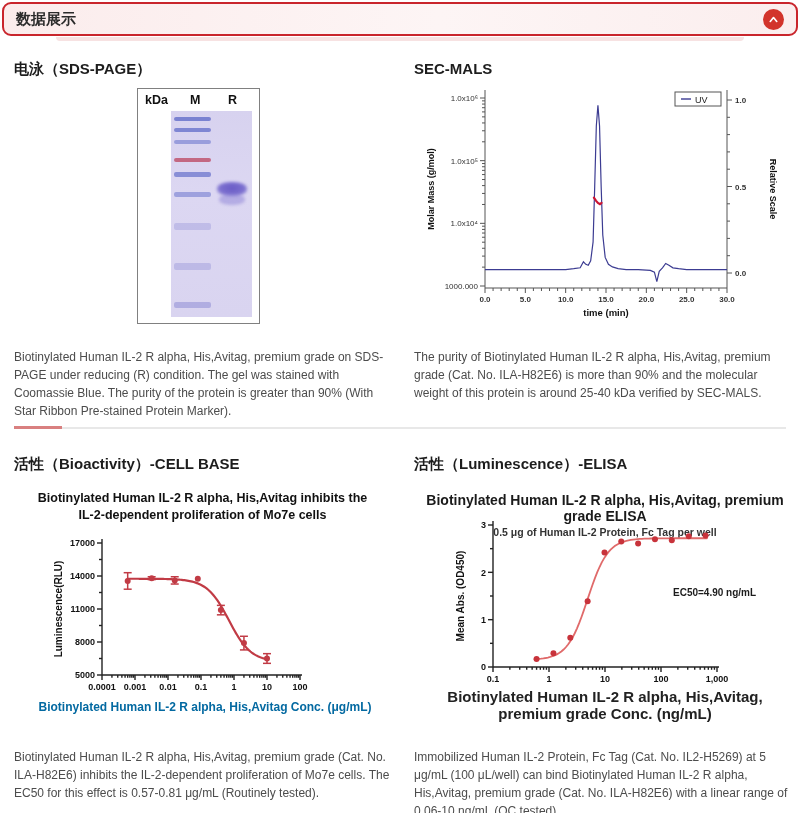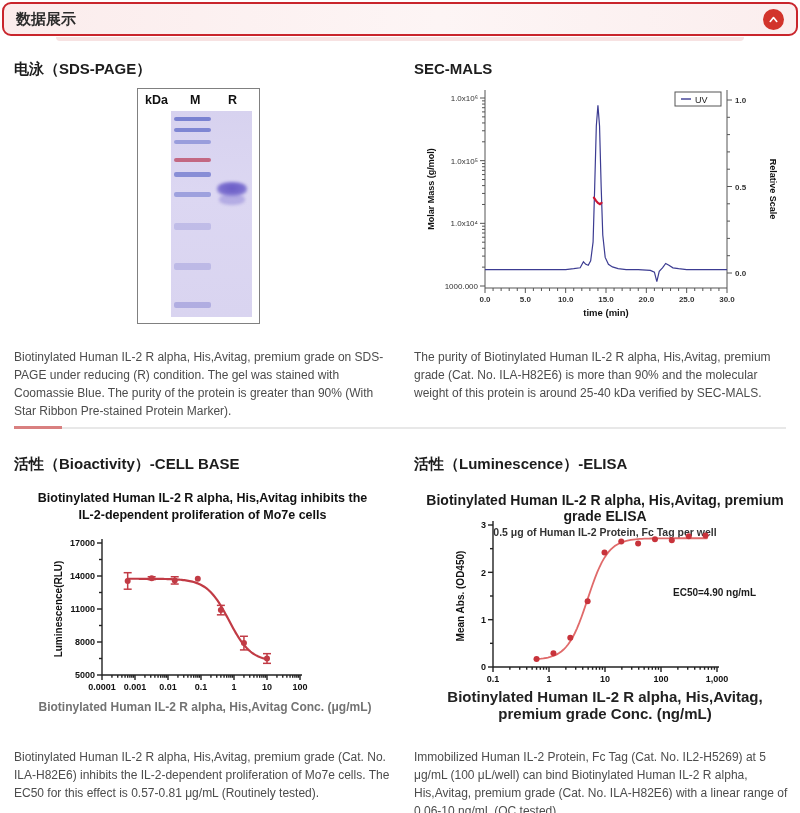"Biotinylated Human IL-2 R alpha, His,Avitag Conc." .xlabel { color: #737373 -> #0369a1 }
